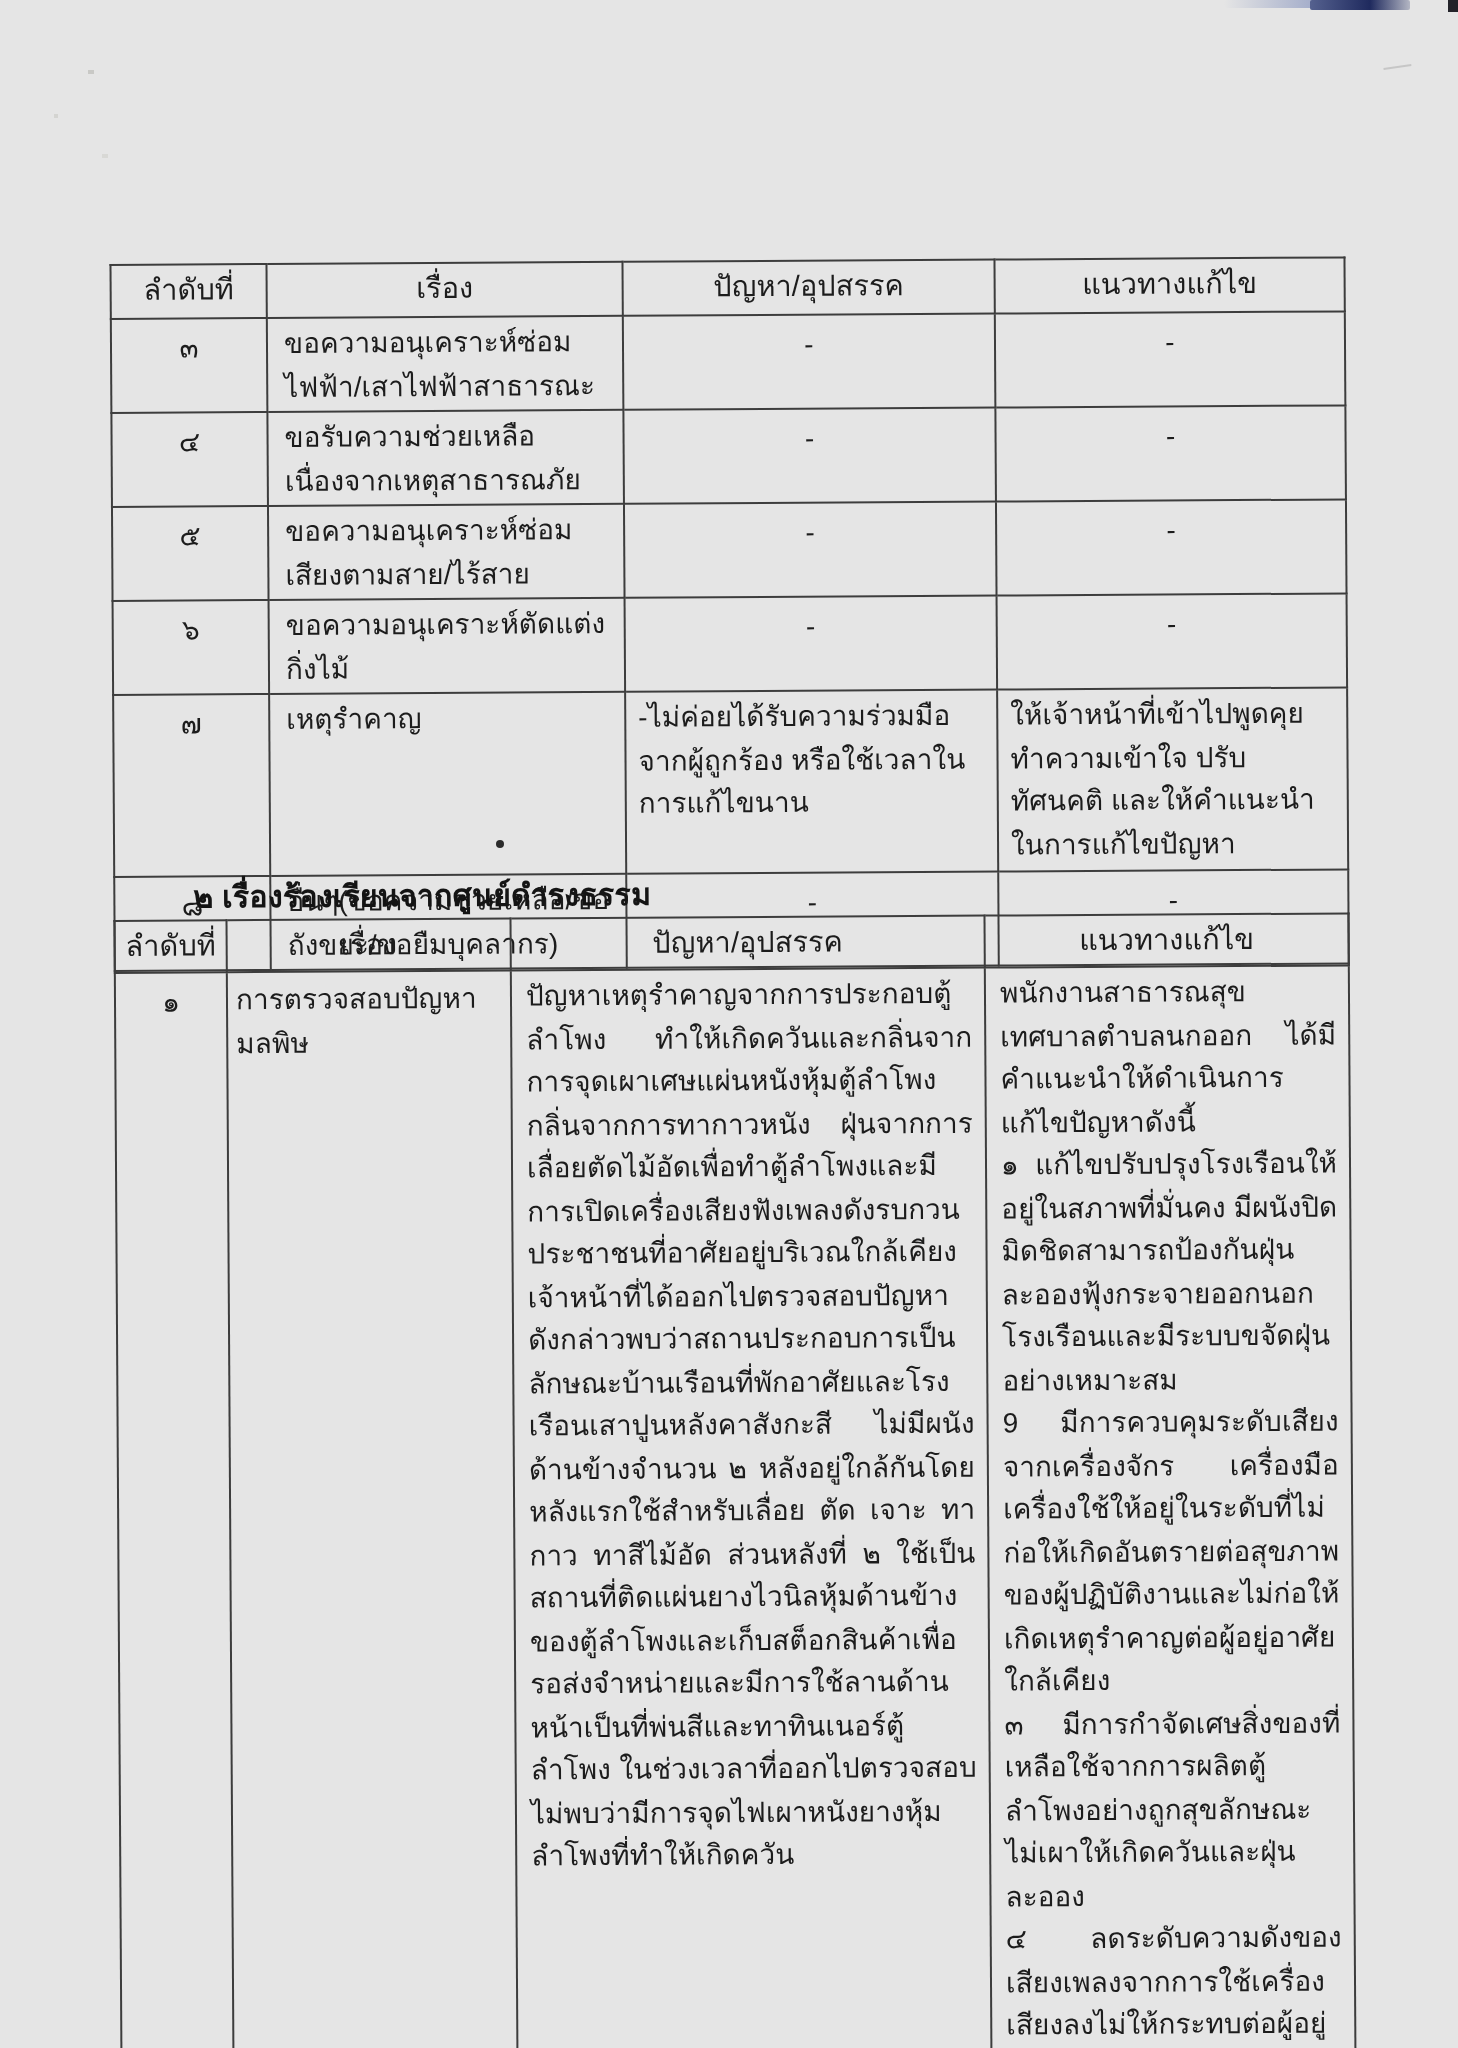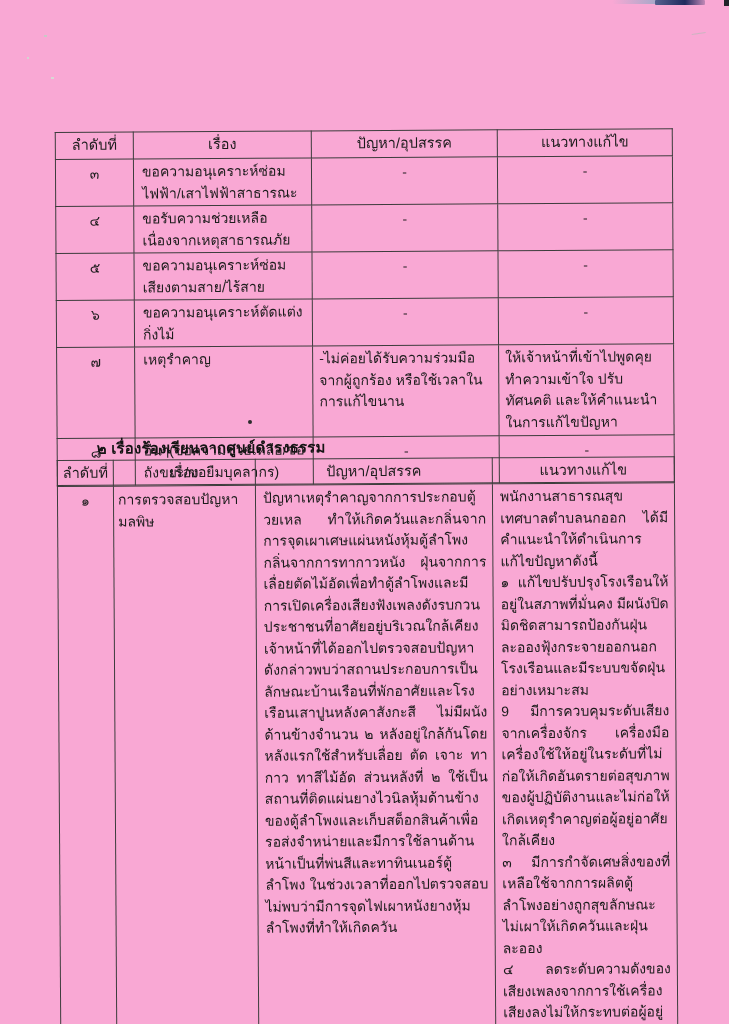"ลำดับที่" .page { background: #f9a8d4 -> #e5e5e5 }
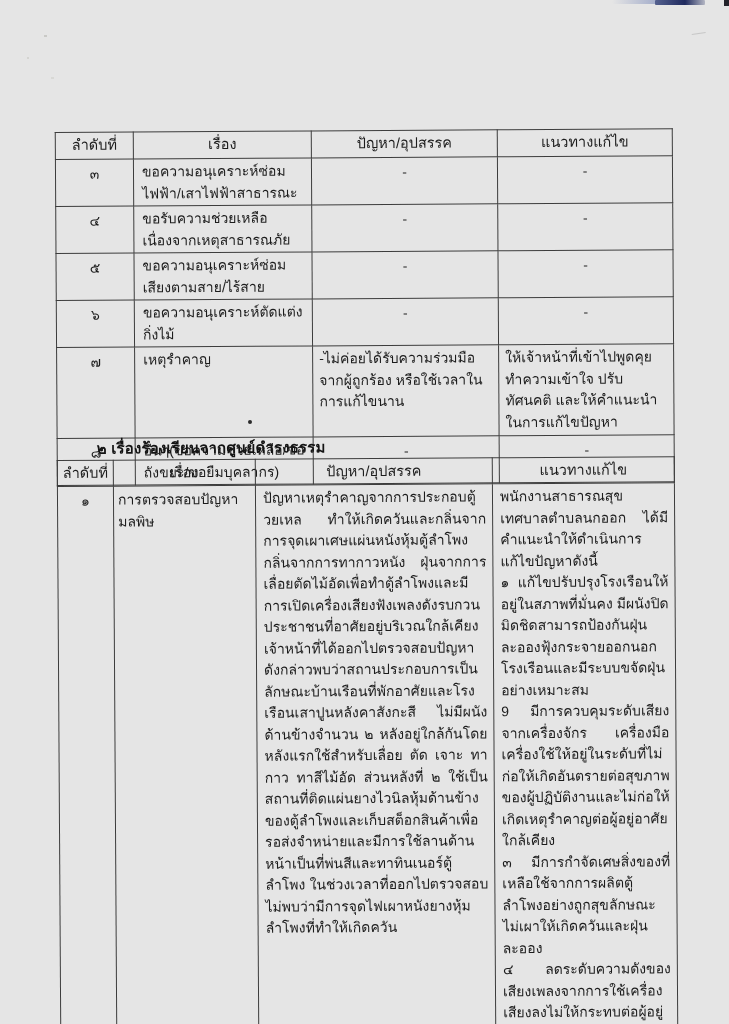"ปัญหาเหตุรำคาญจากการประกอบตู้วยเหล" p { text: ปัญหาเหตุรำคาญจากการประกอบตู้วยเหล -> ปัญหาเหตุรำคาญจากการประกอบตู้ลำโพง }
